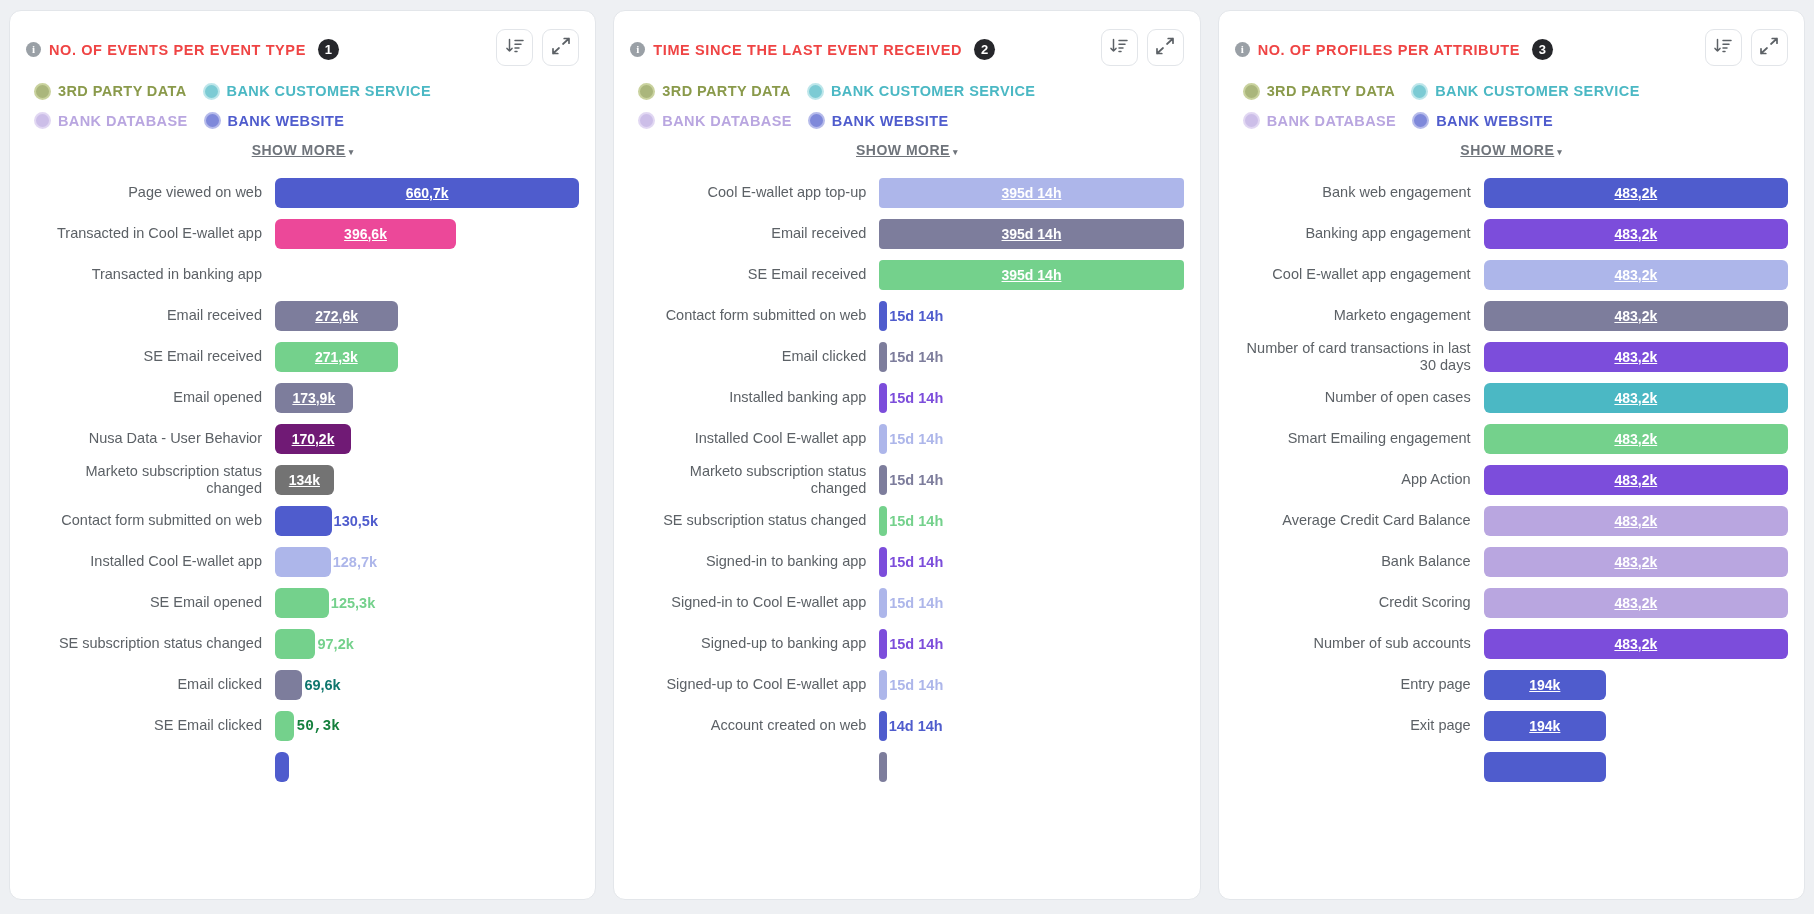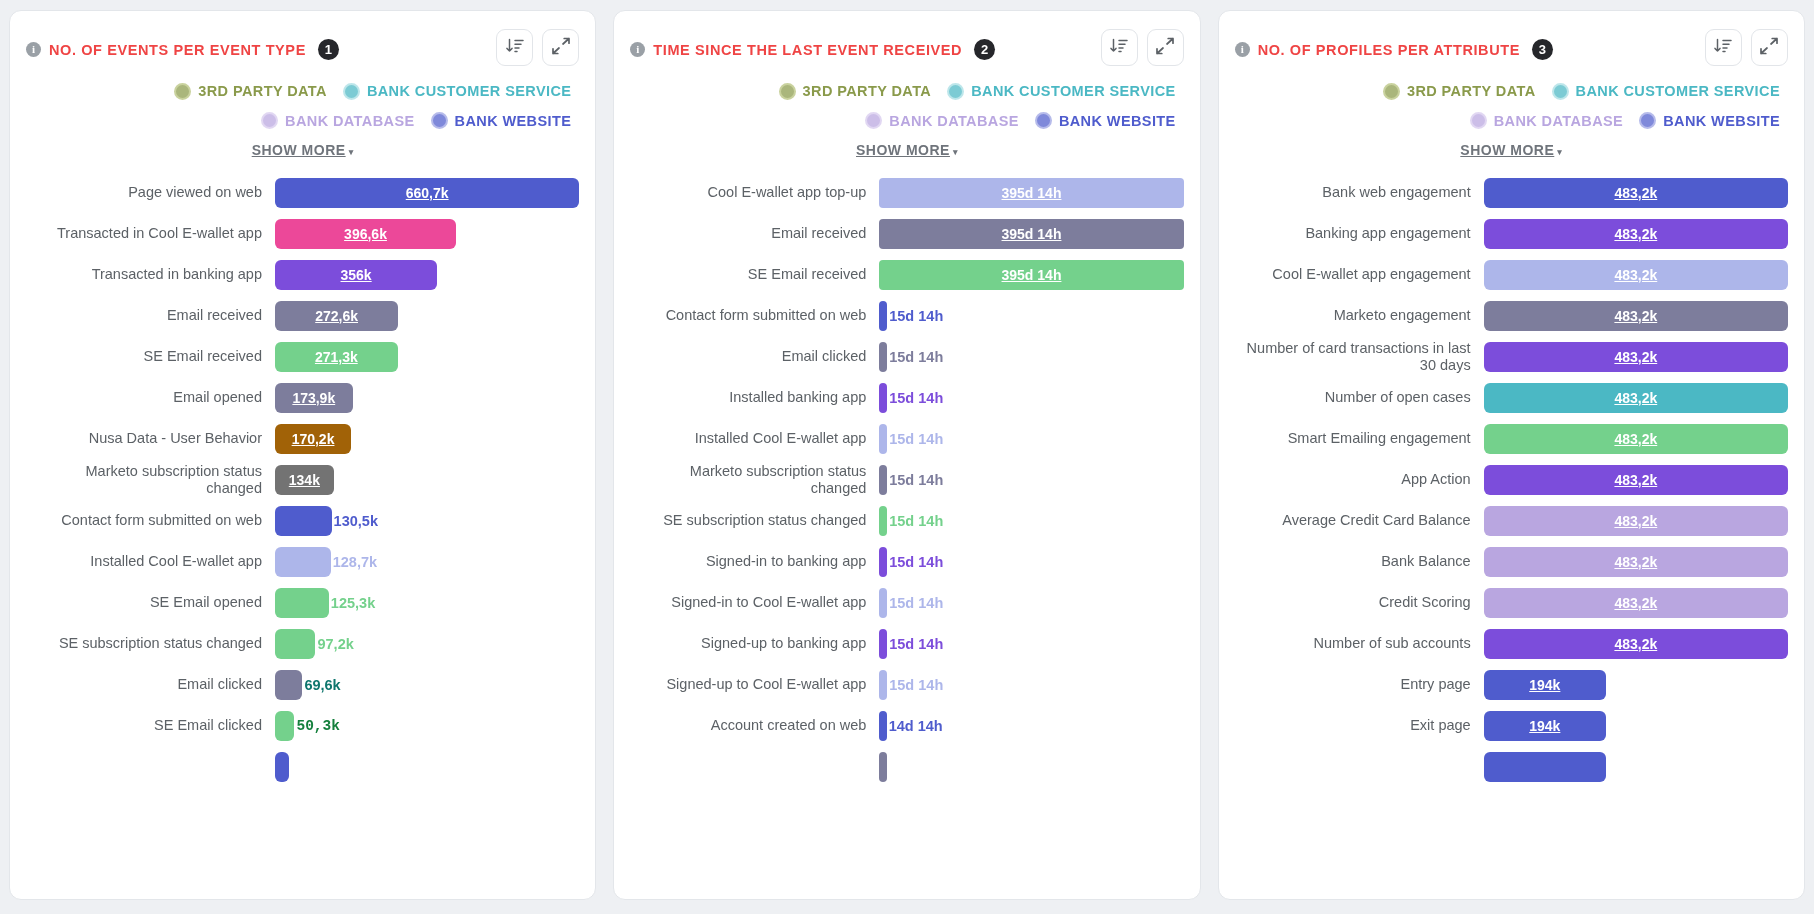"3RD PARTY DATA" .legend { text-align: right -> left }
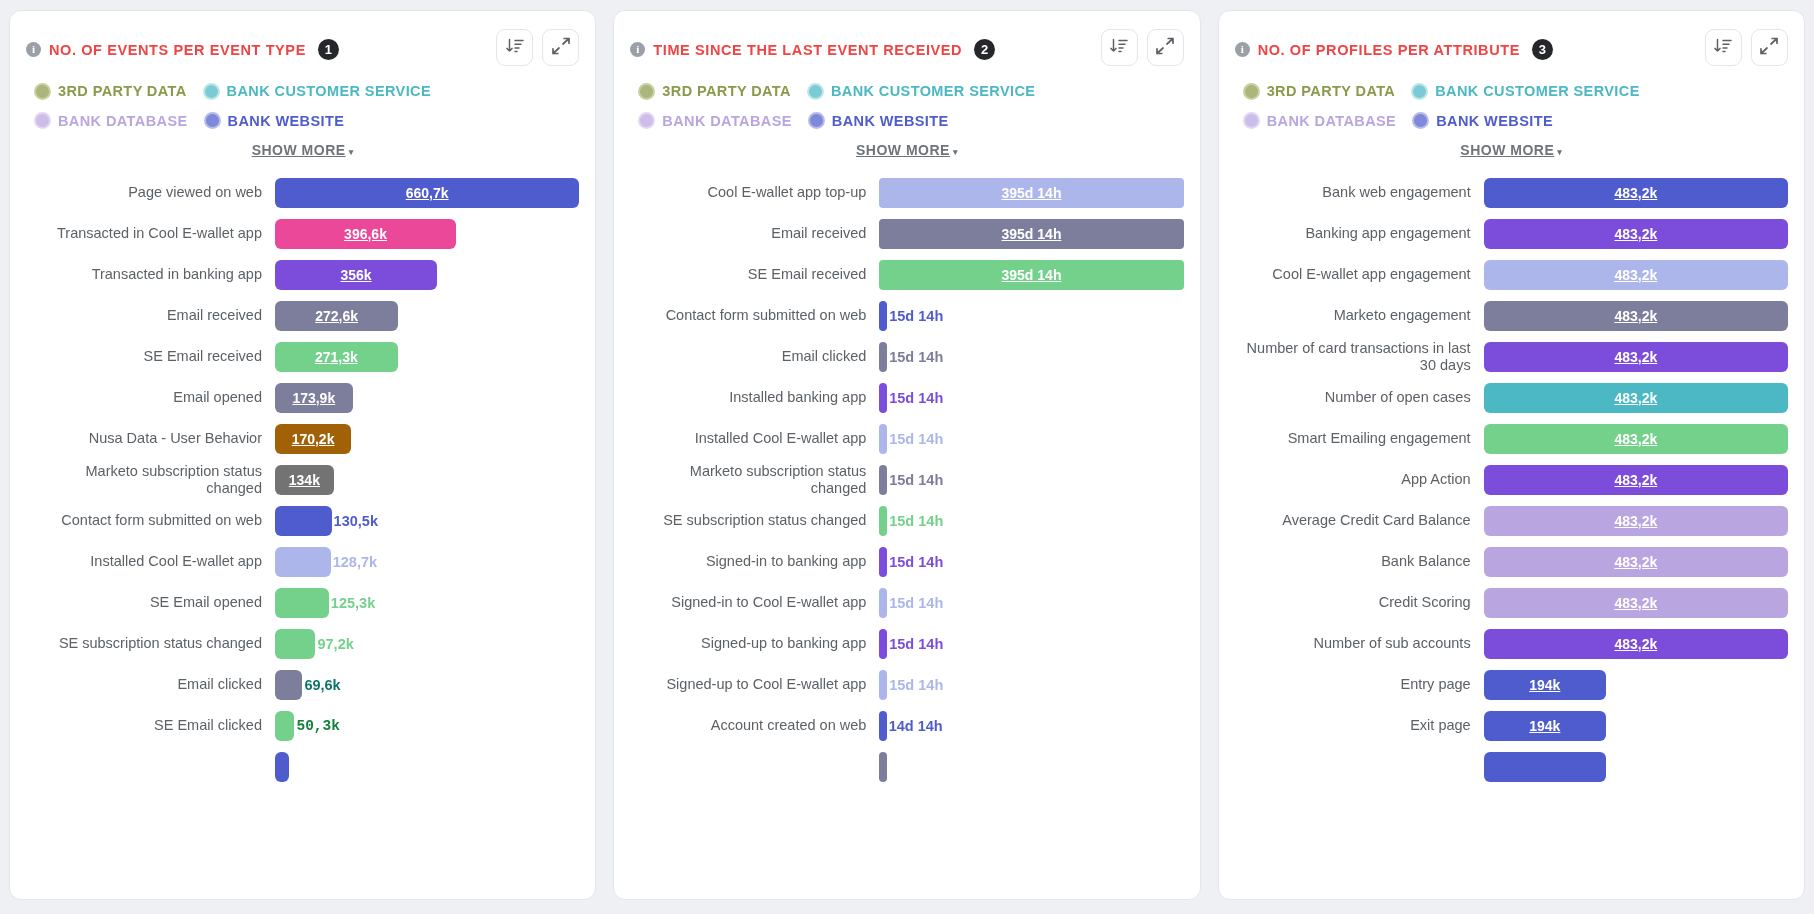"356k" div.bar-area { html: <div> <div> <span>356k</span> </div> </div> -> none }
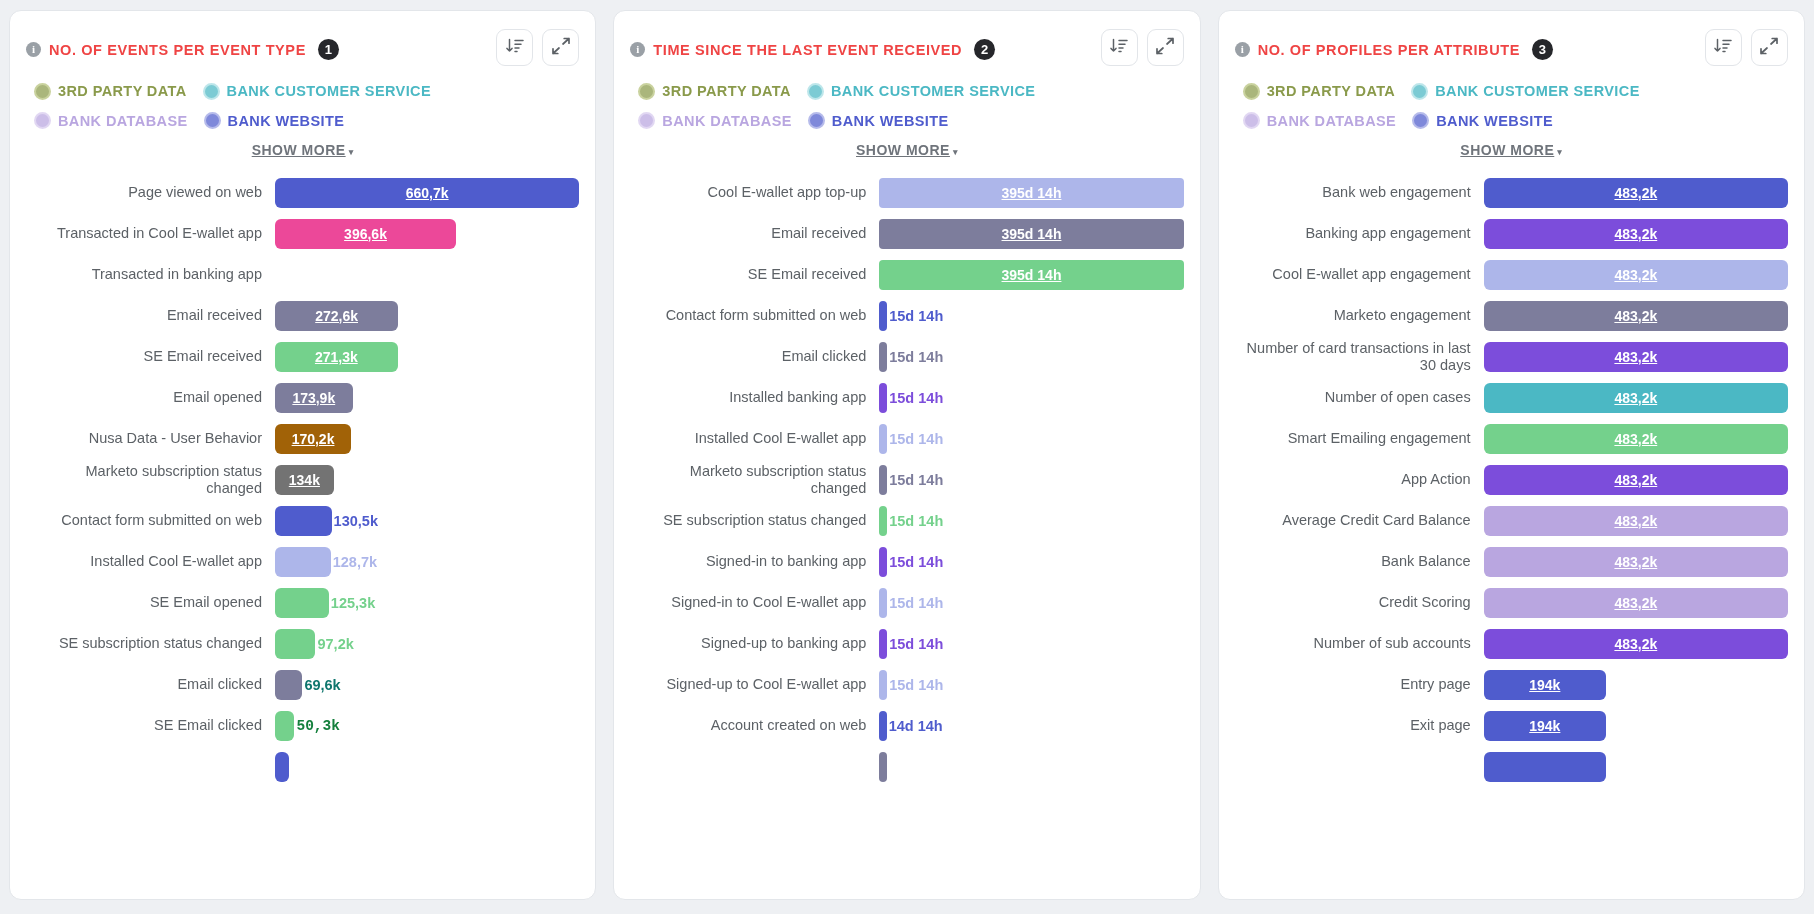"170,2k" div.bar { background: #a16207 -> #701a75 }
